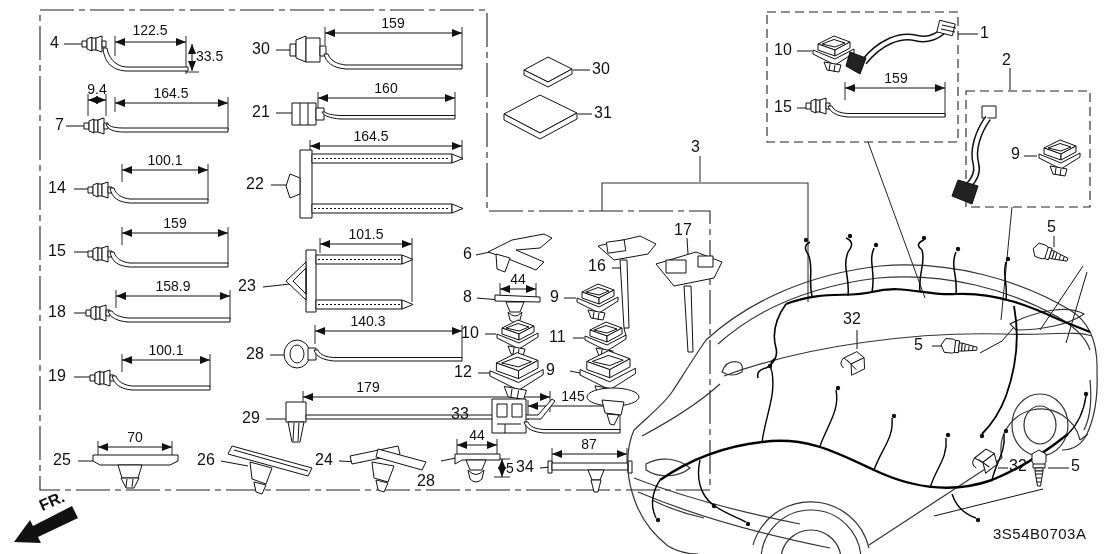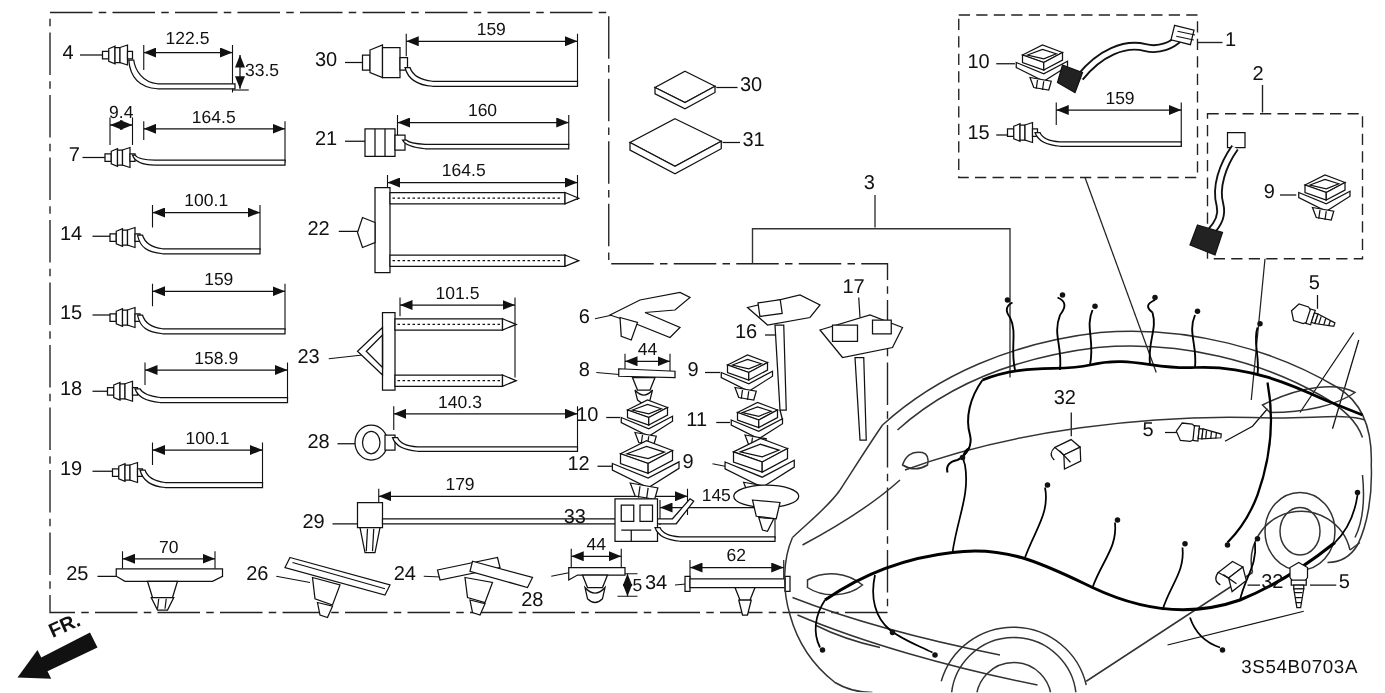"62" span.dim { text: 62 -> 87 }
